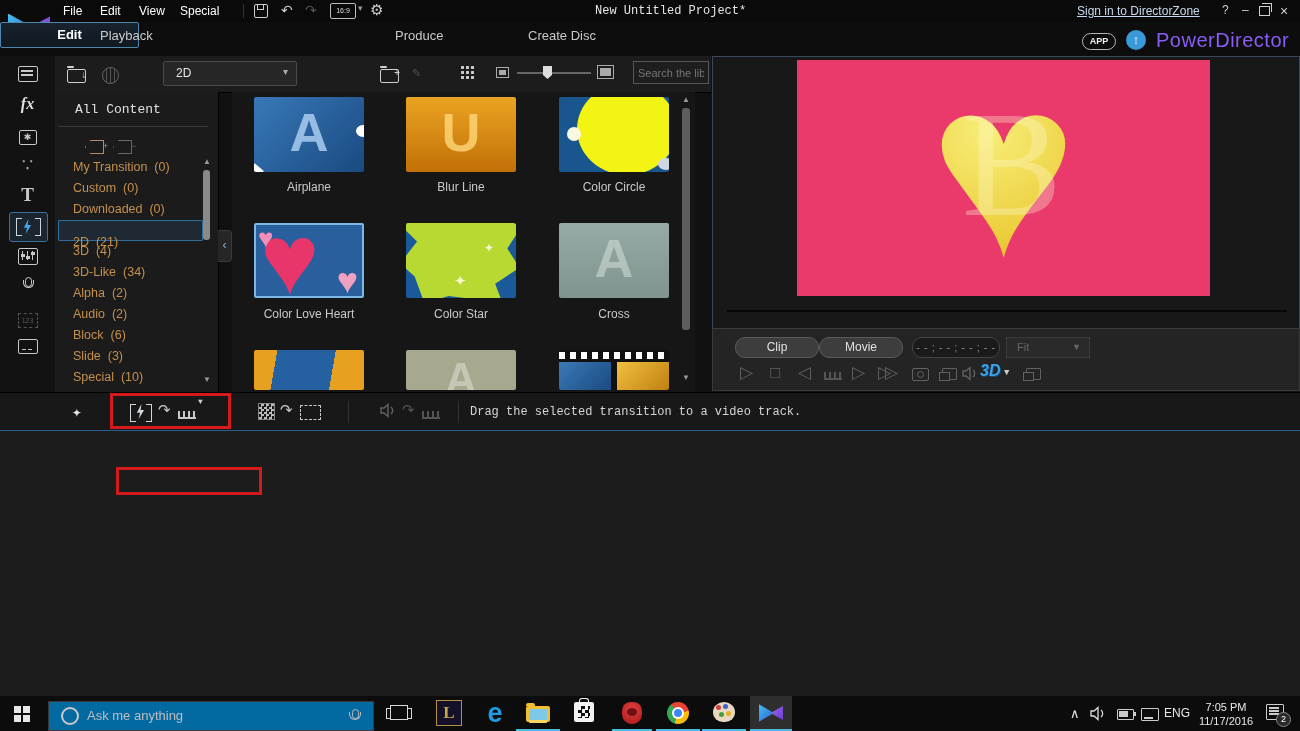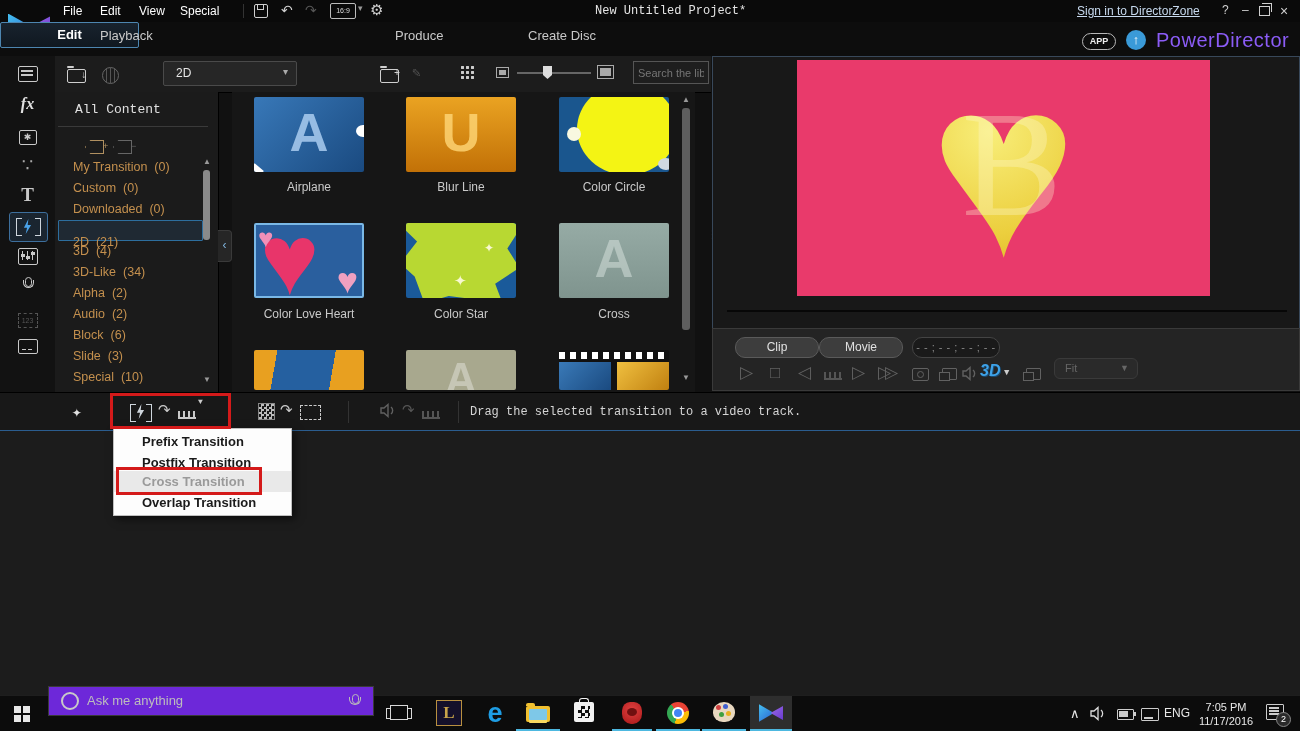"Fit" #fitdd { border-radius: 6px -> 0; left: 1054px -> 1006px; margin-top: 21px -> none }
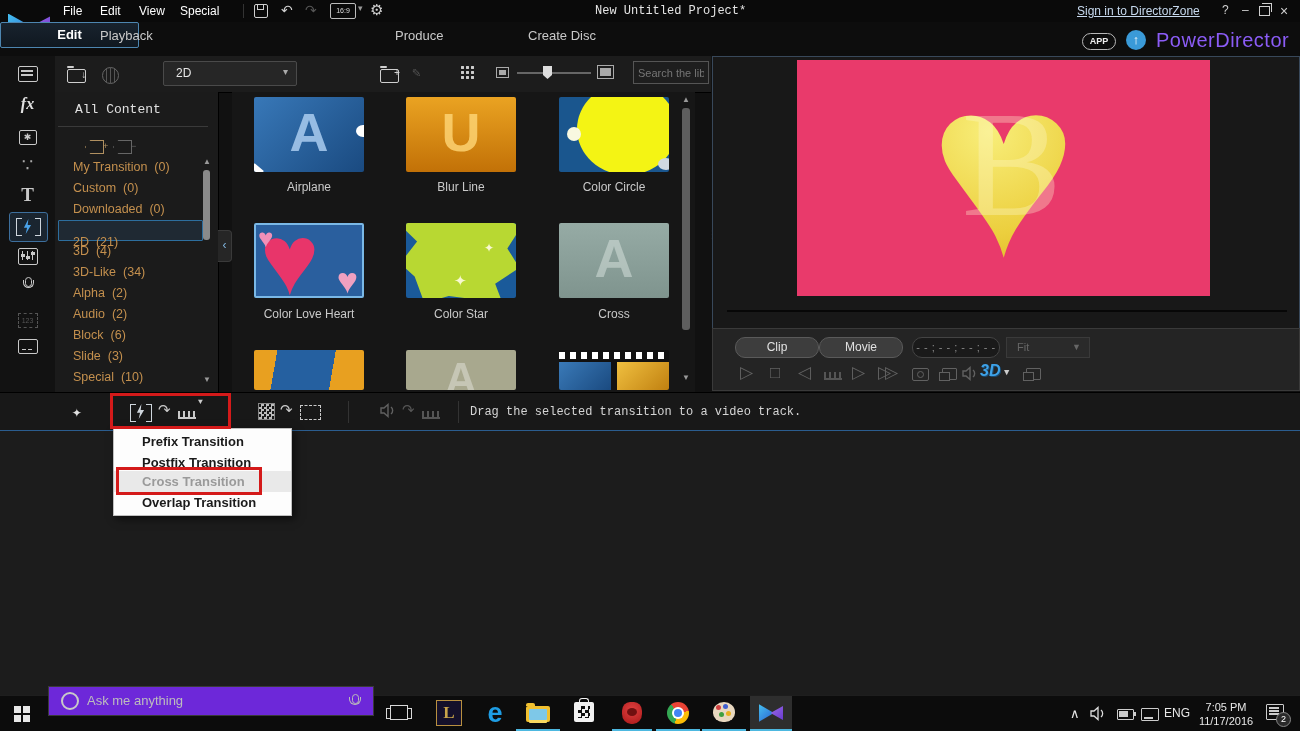"Prefix Transition" div { html: <div> <div>Prefix Transition</div> <div>Postfix Transition</div> <div>Cross Transition</div> <div>Overlap Transition</div> </div> -> none }
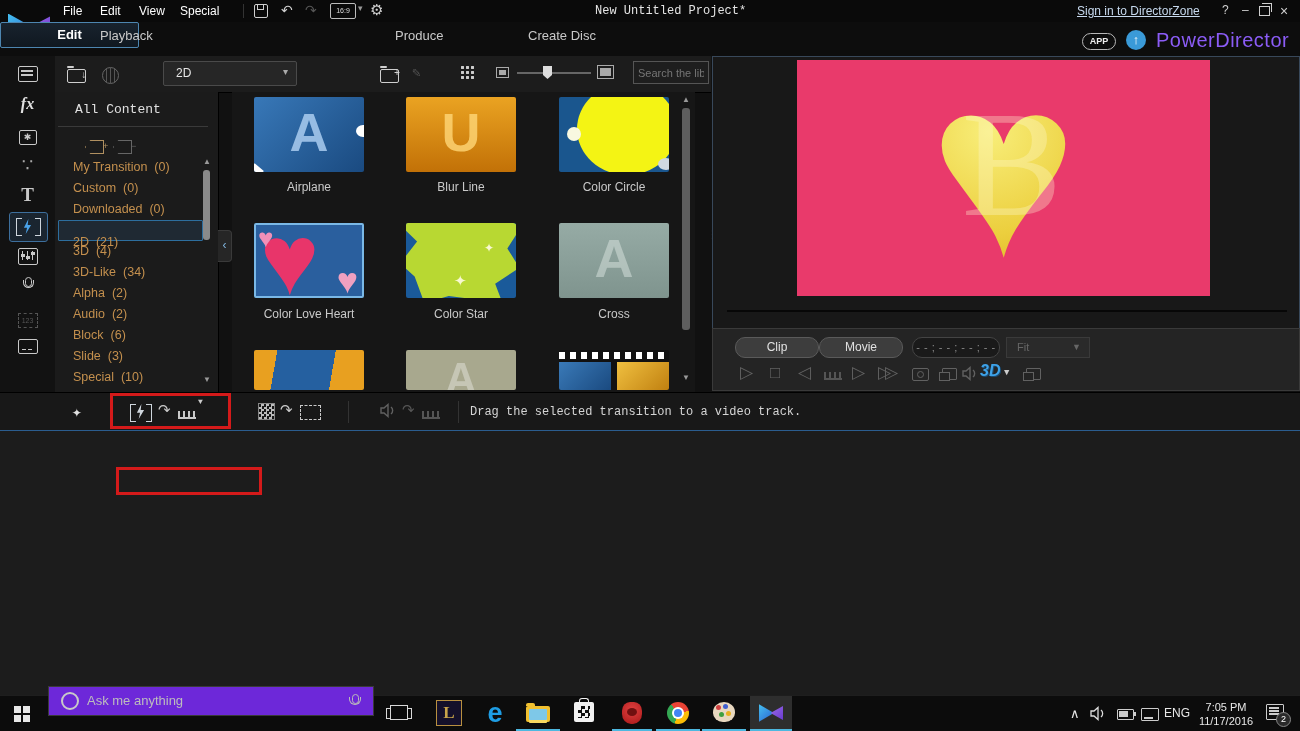"Ask me anything" #asksearch { background: #6d28d9 -> #0369a1; top: 686px -> 701px }
